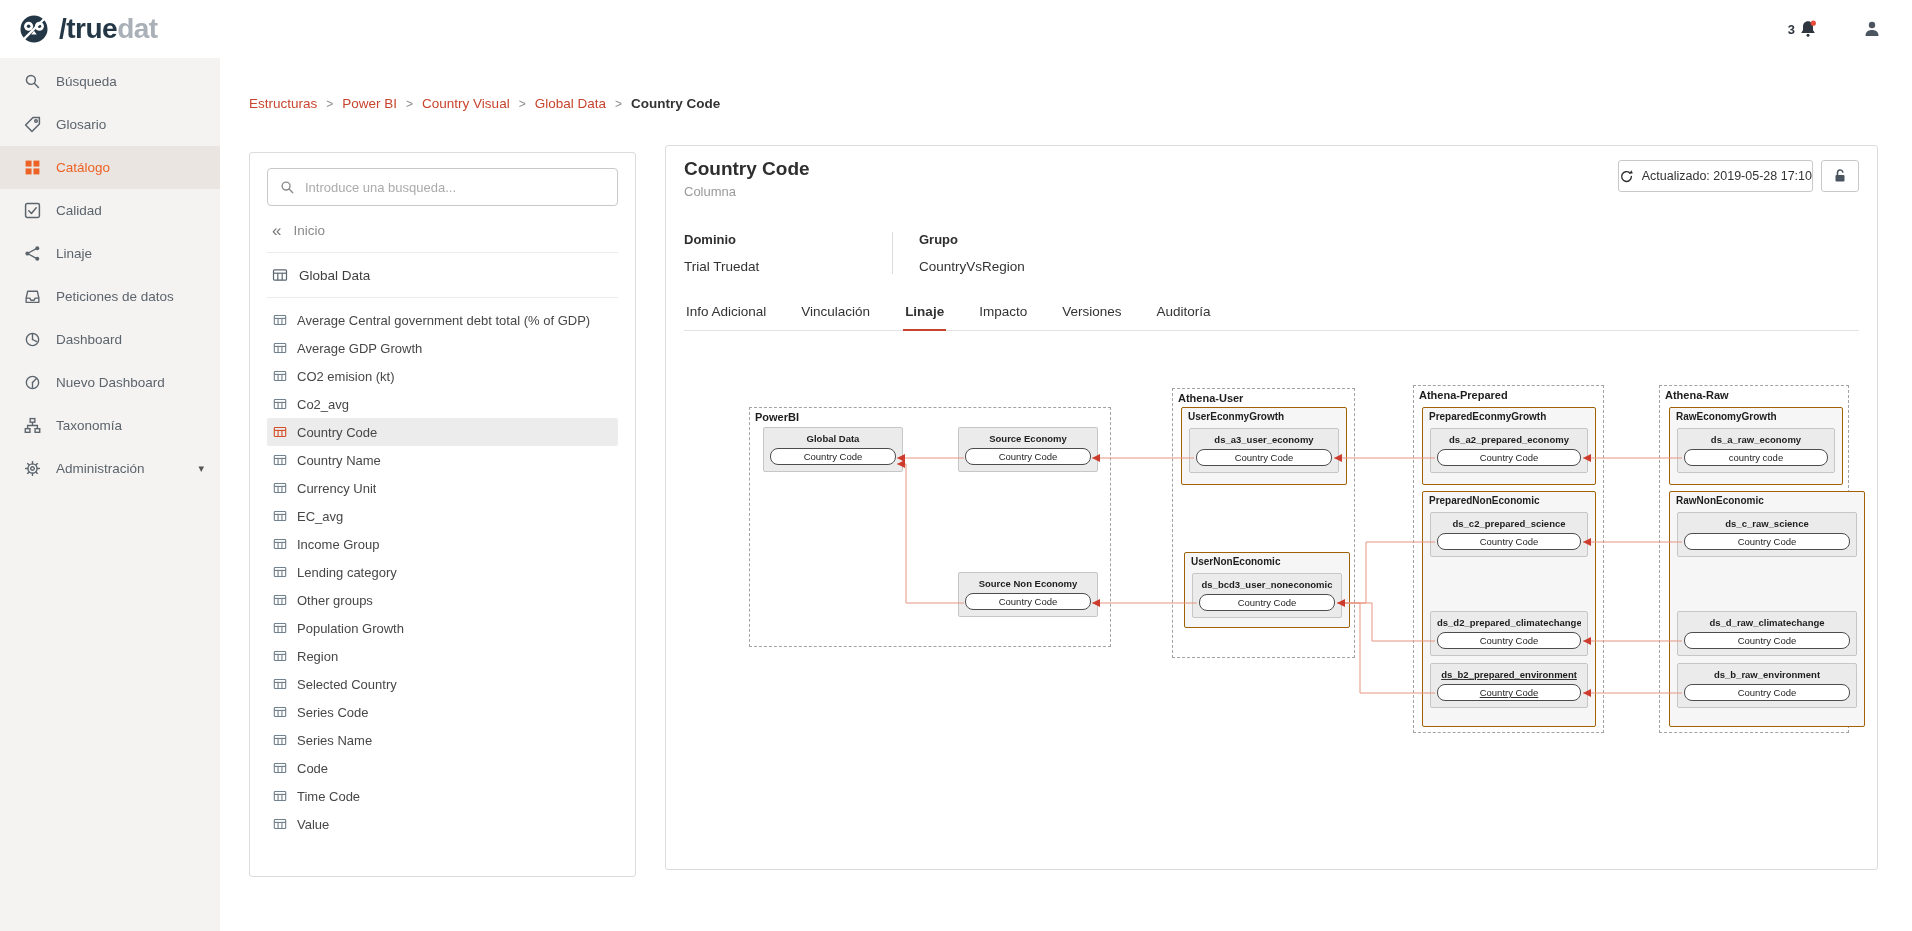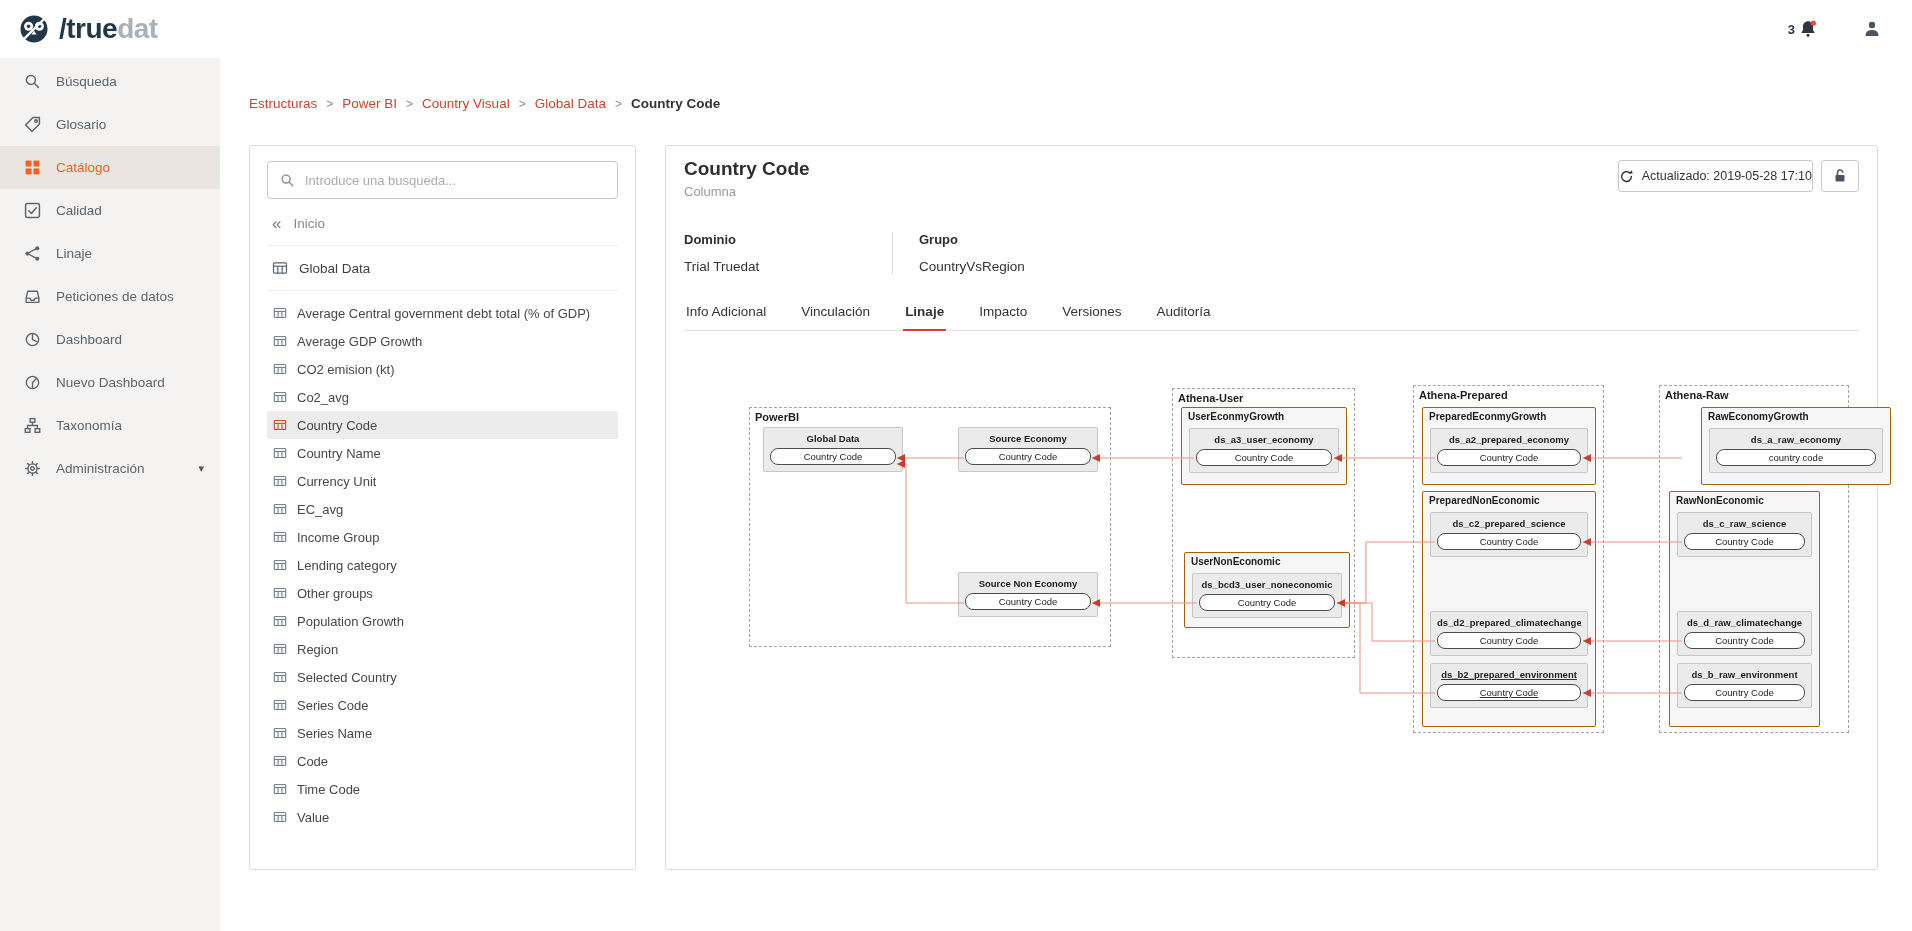"Introduce una busqueda..." .tree-panel { top: 145px -> 152px }
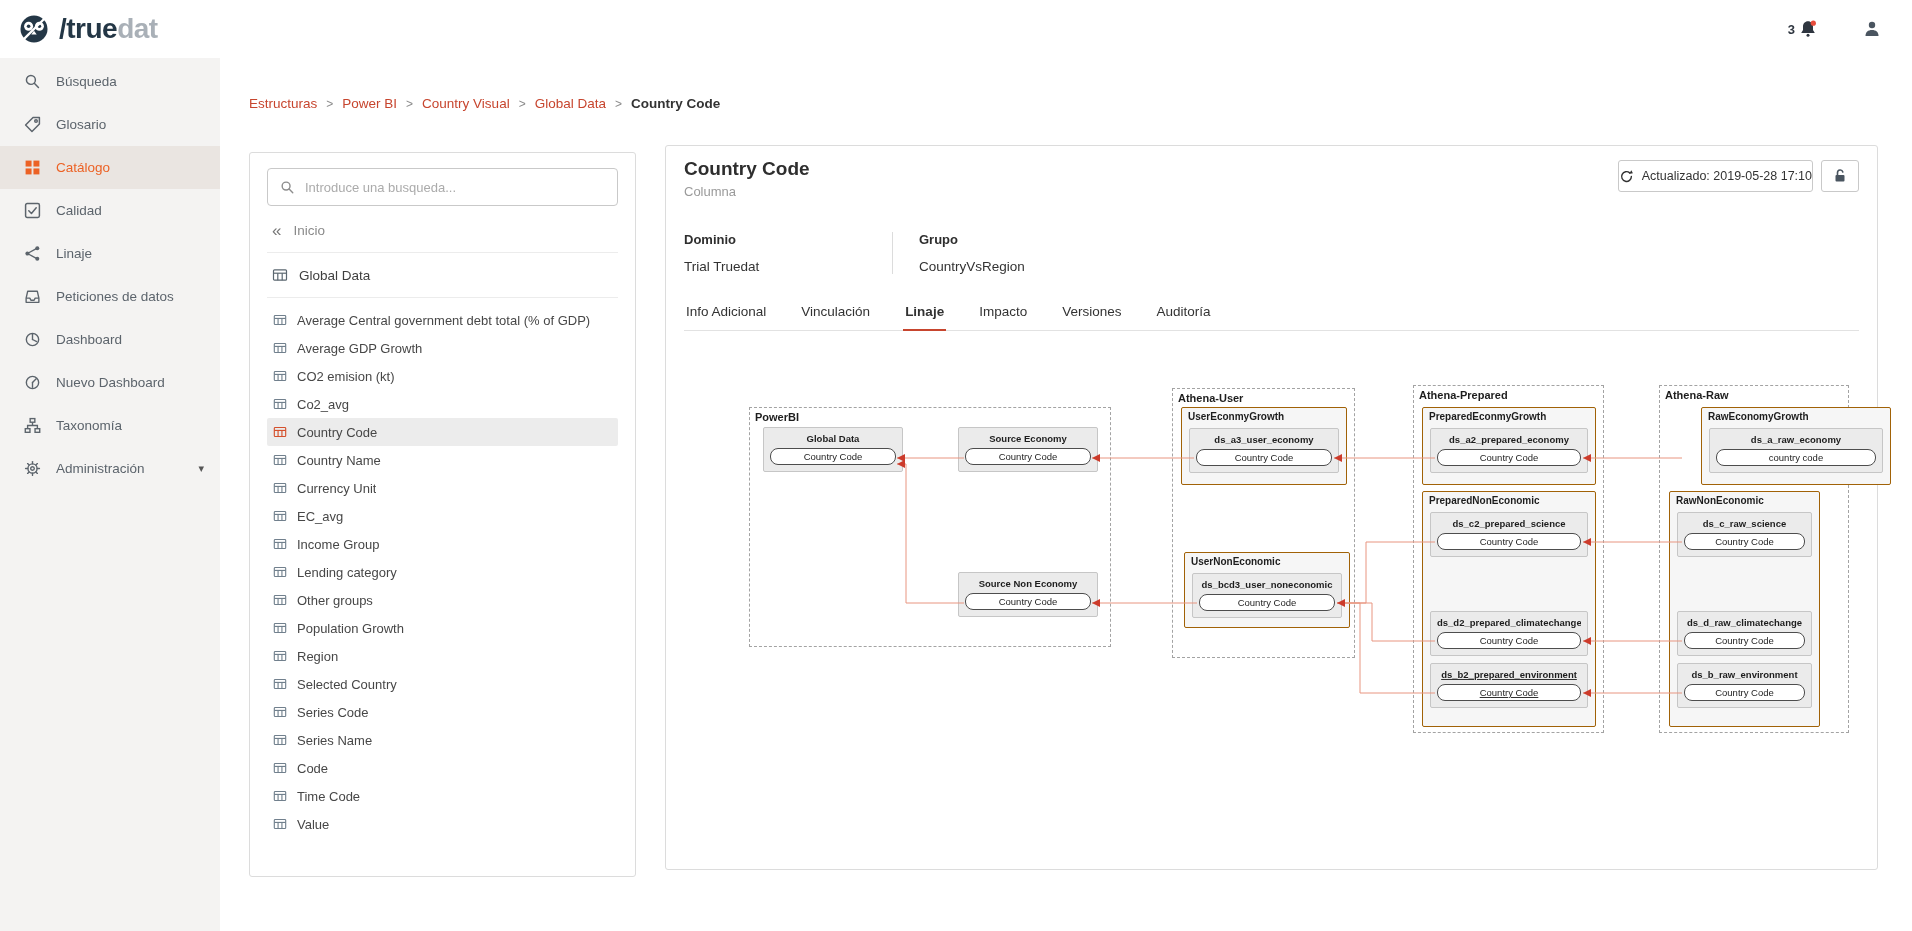"RawEconomyGrowth" div.lin-sub { left: 1035px -> 1003px; width: 190px -> 174px }
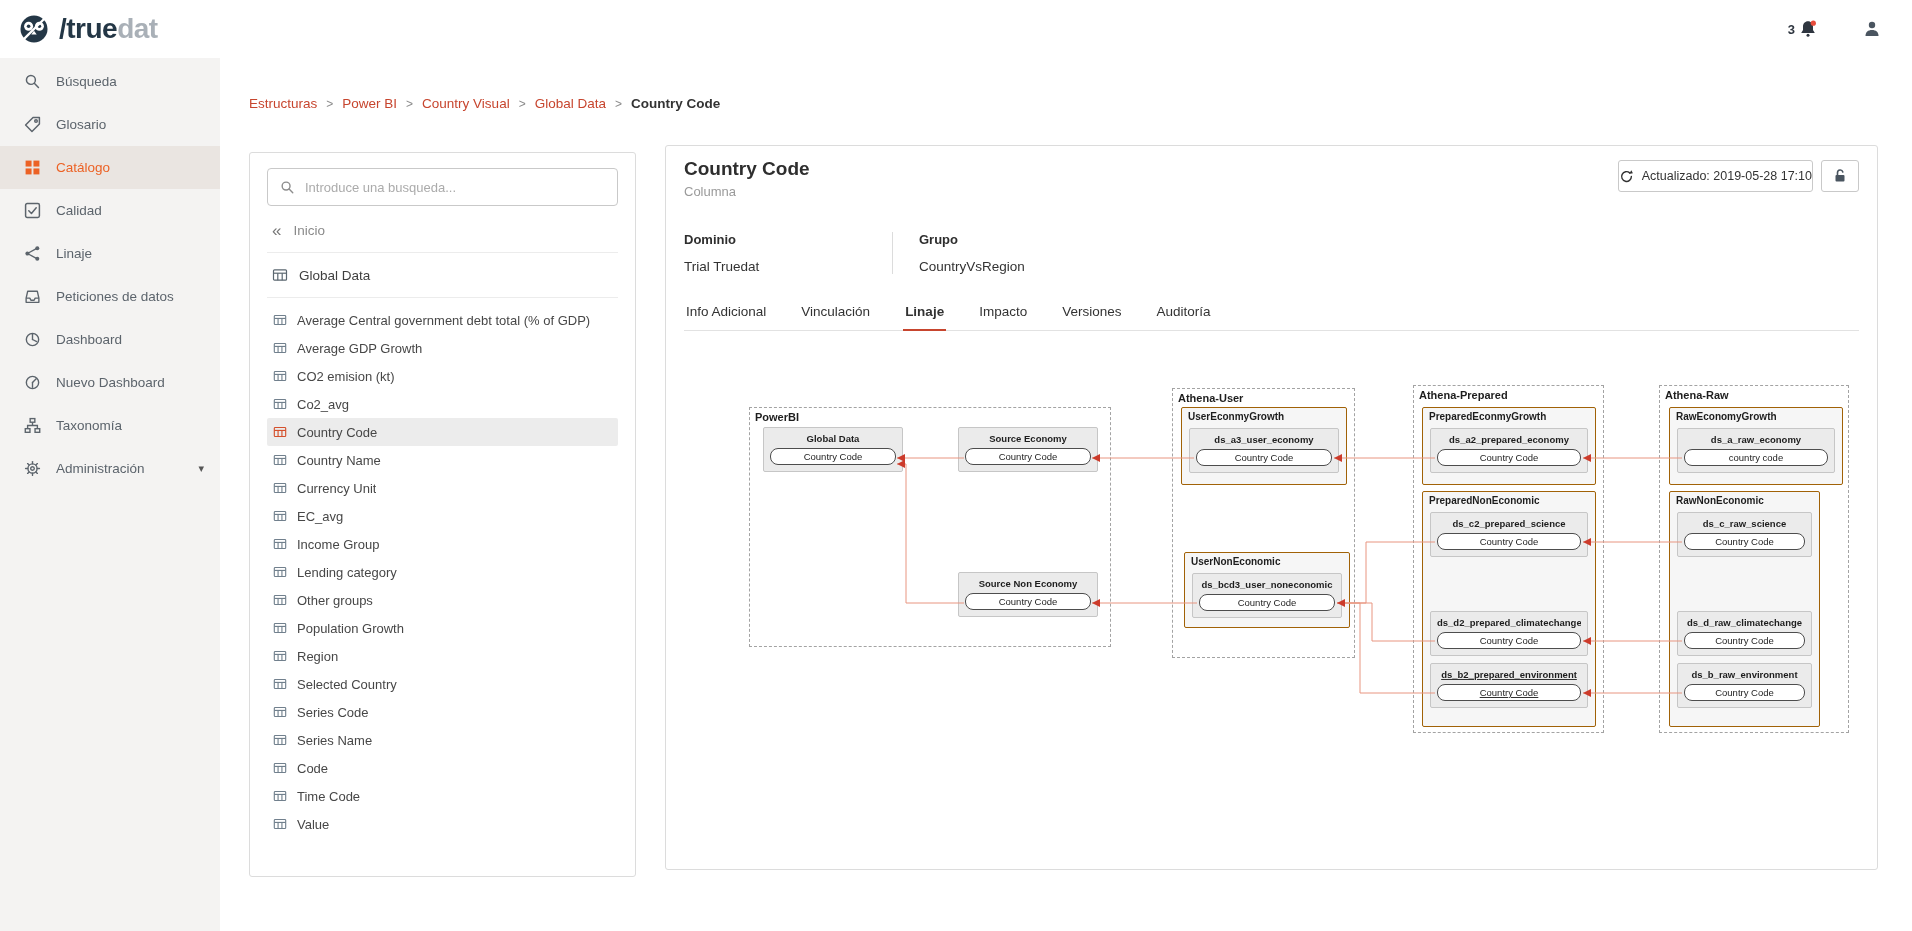"RawNonEconomic" div.lin-sub { width: 151px -> 196px }
